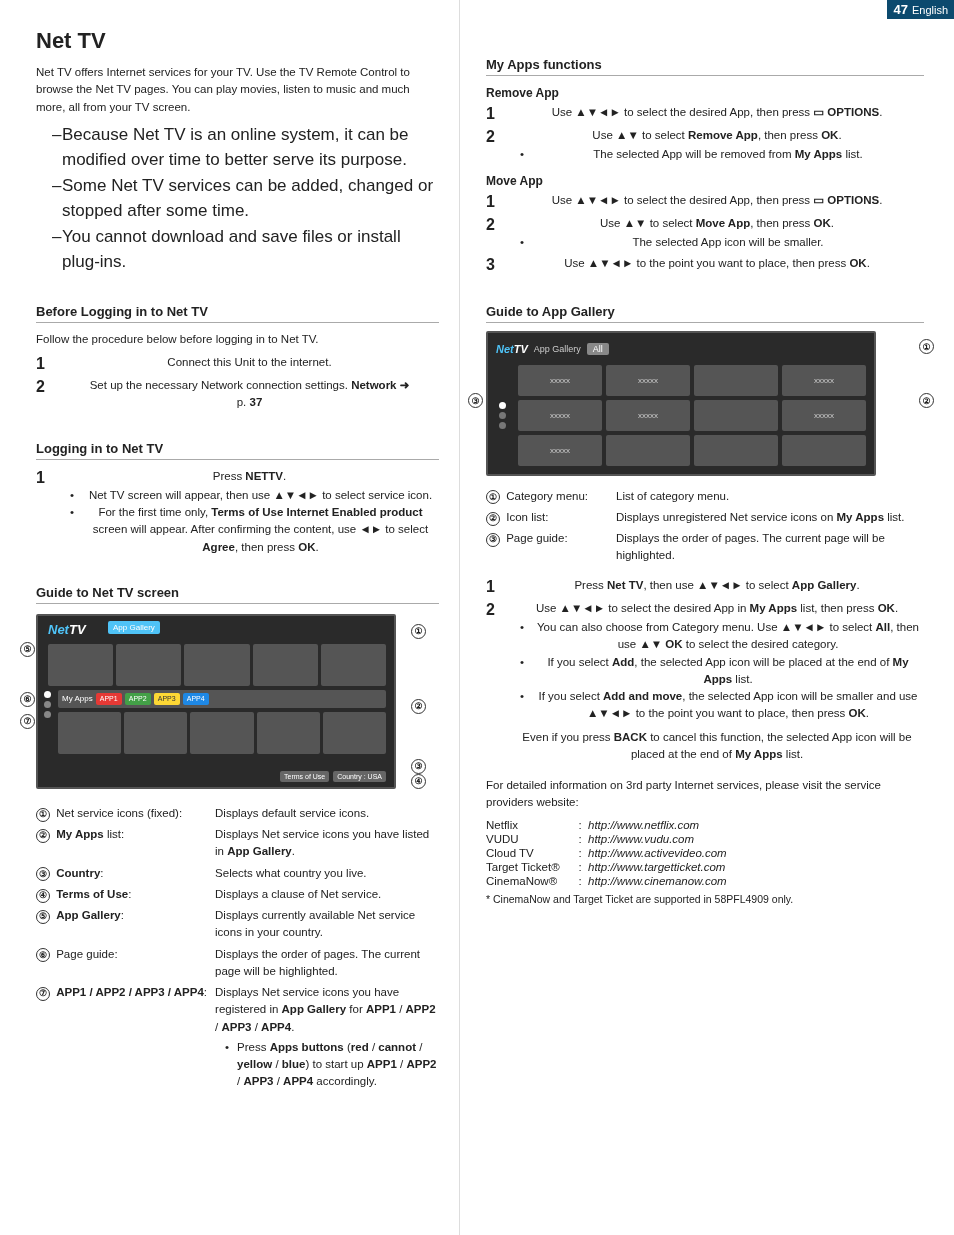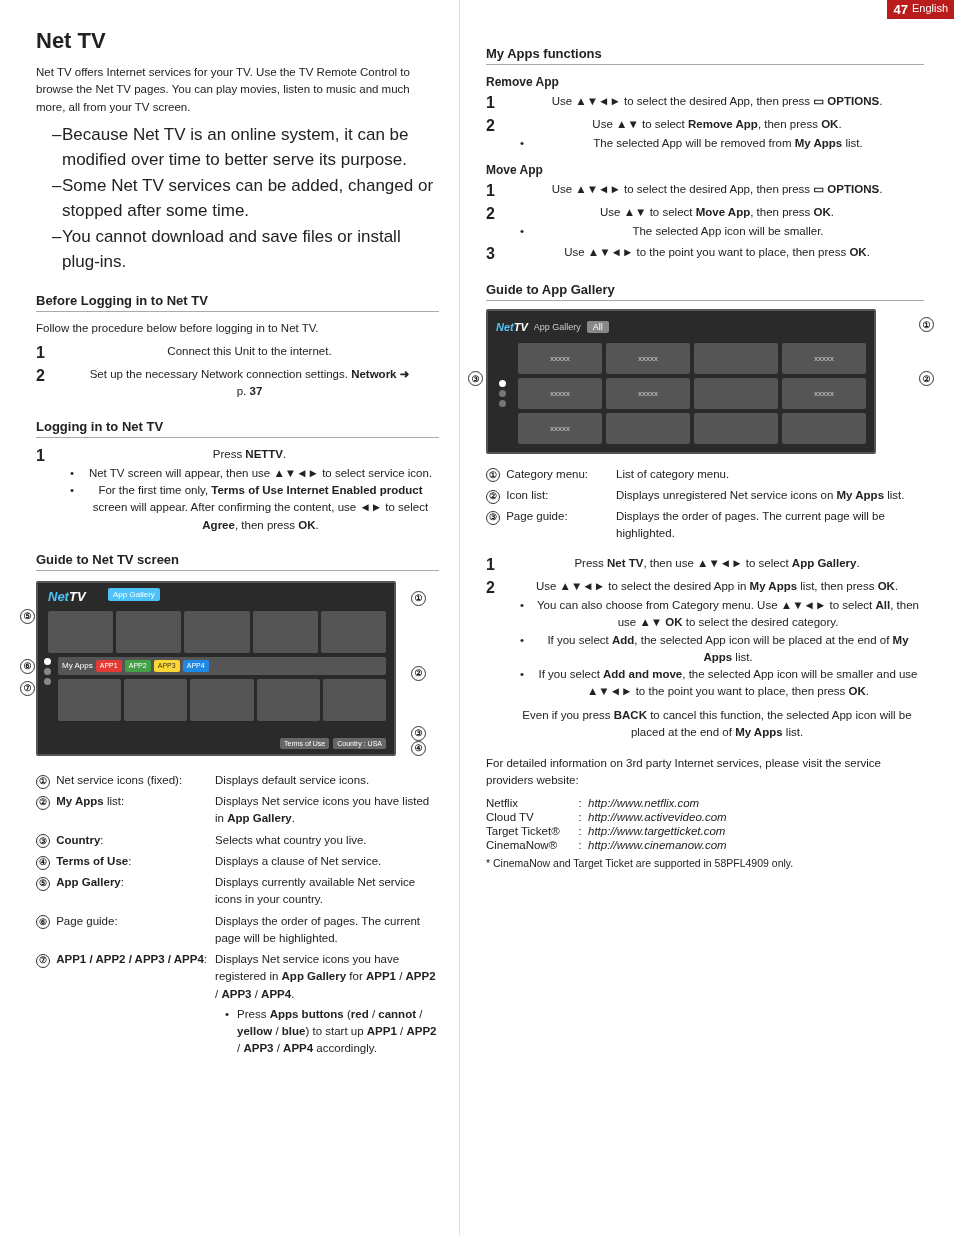"47" .page-number-bar { align-items: none -> center; background: #b91c1c -> #0c4a6e }
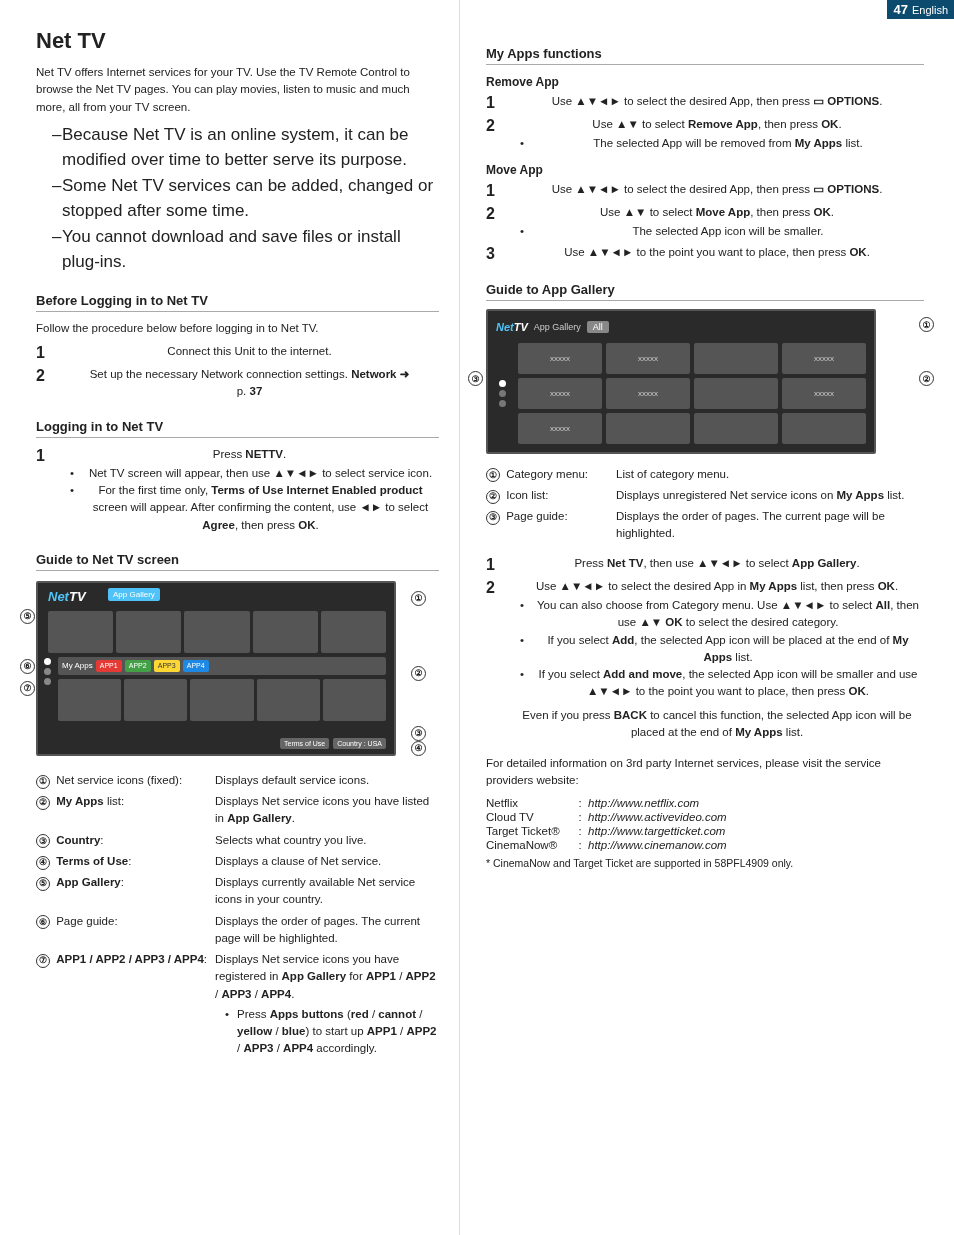"My Apps functions" h2 { margin-top: 18px -> 29px }
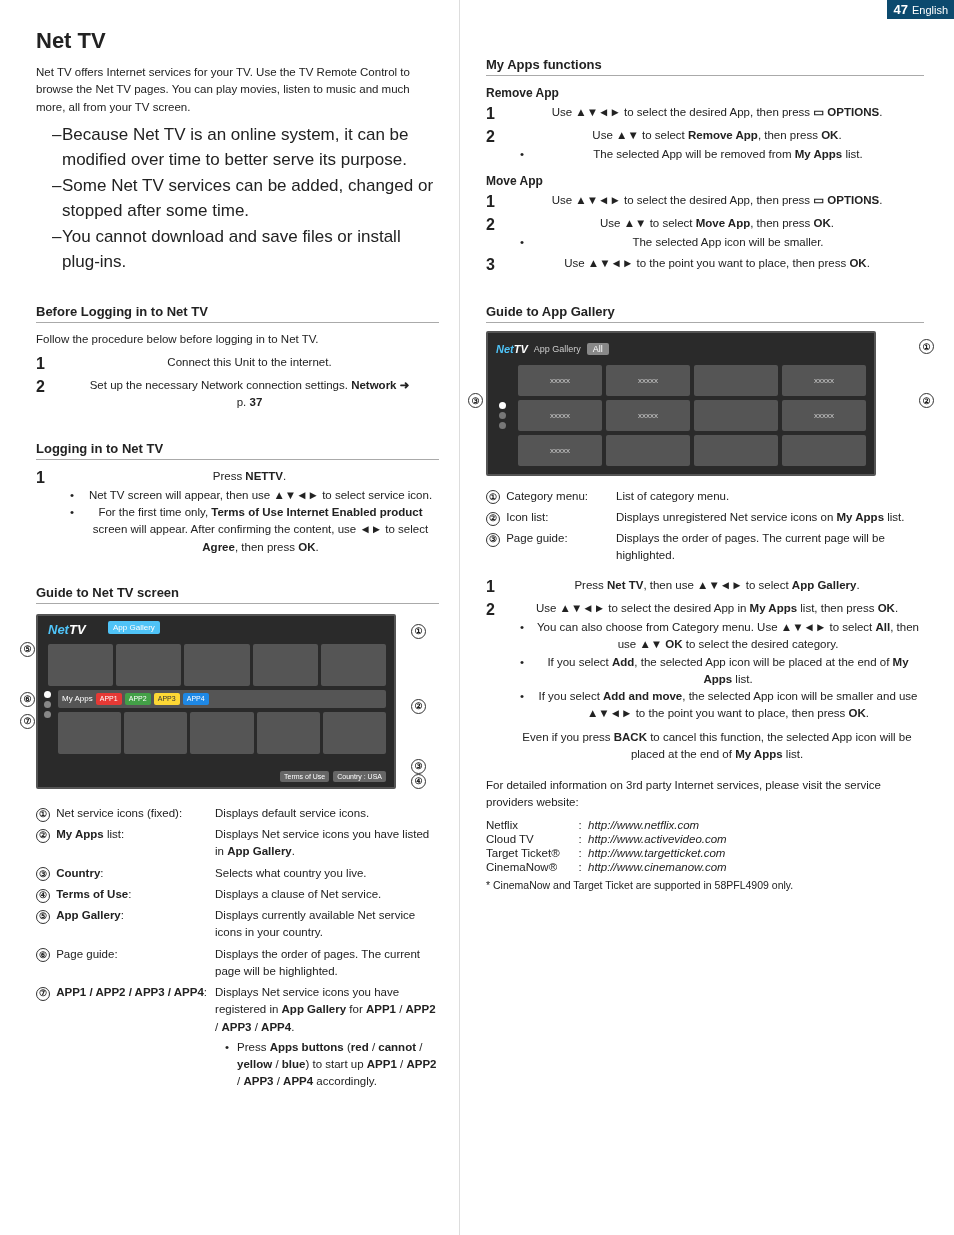"VUDU" tr { html: none -> <tr> <td>VUDU</td> <td>:</td> <td><span>http://www.vudu.com</span></td> </tr> }
